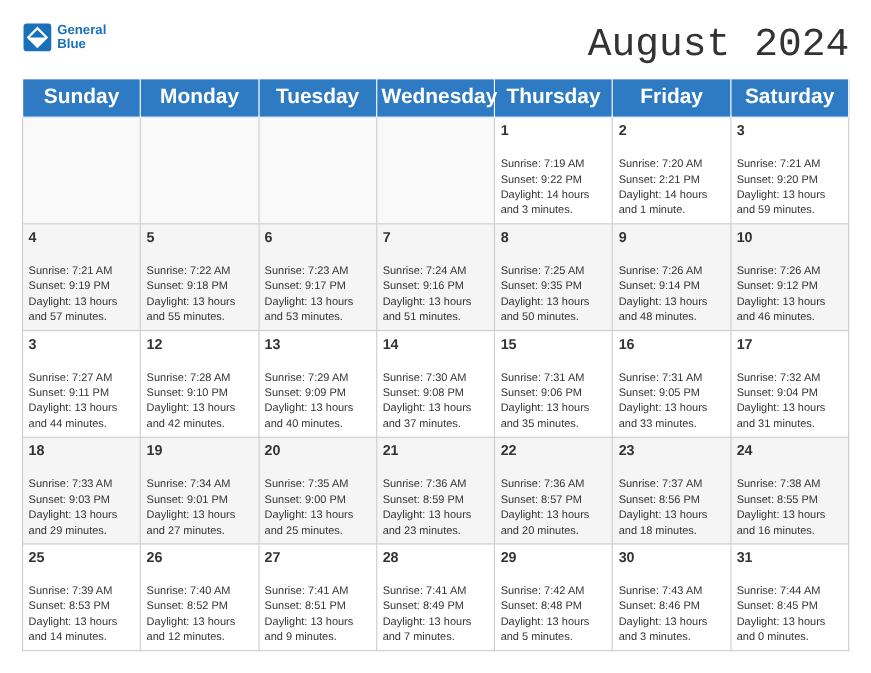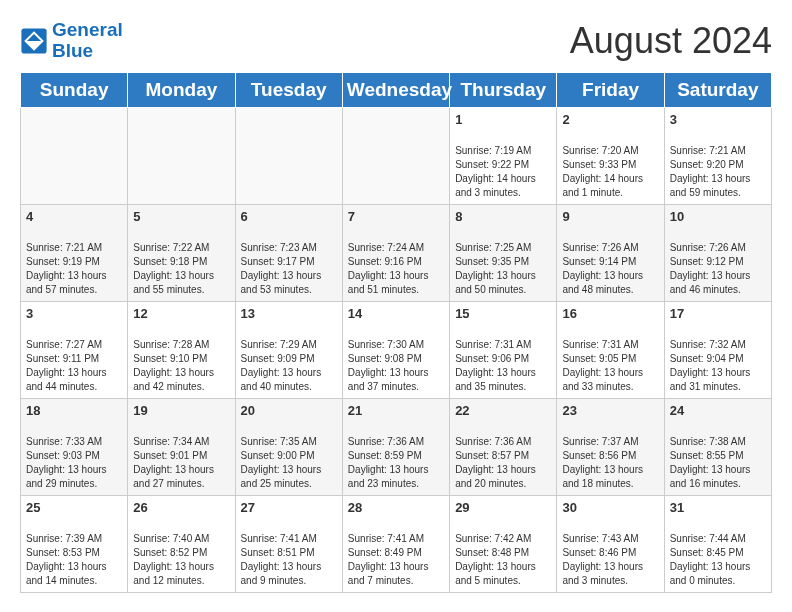"General" .logo-text { font-size: 19px -> 12px }
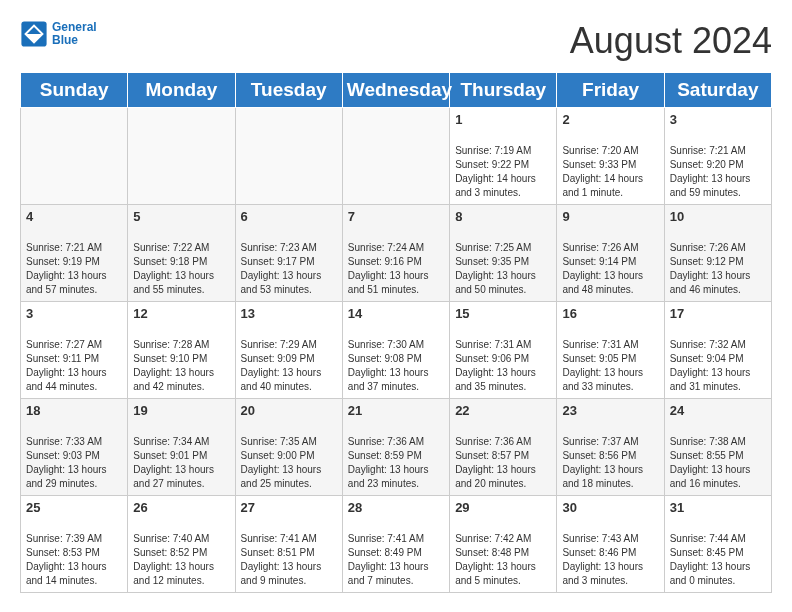"August 2024" .month-year { font-family: none -> Liberation Mono, monospace }
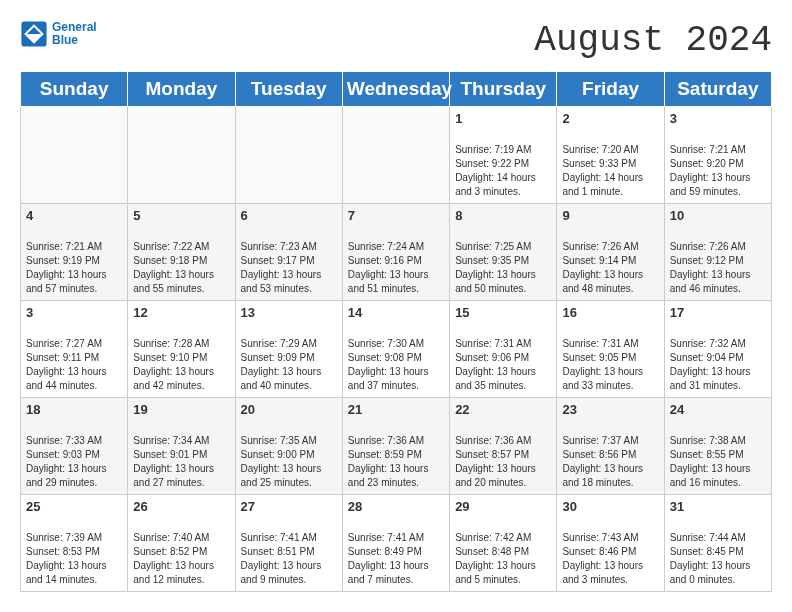"Sunrise: 7:20 AM Sunset: 9:33" div.day-info { text: 9:33 -> 2:21 }
